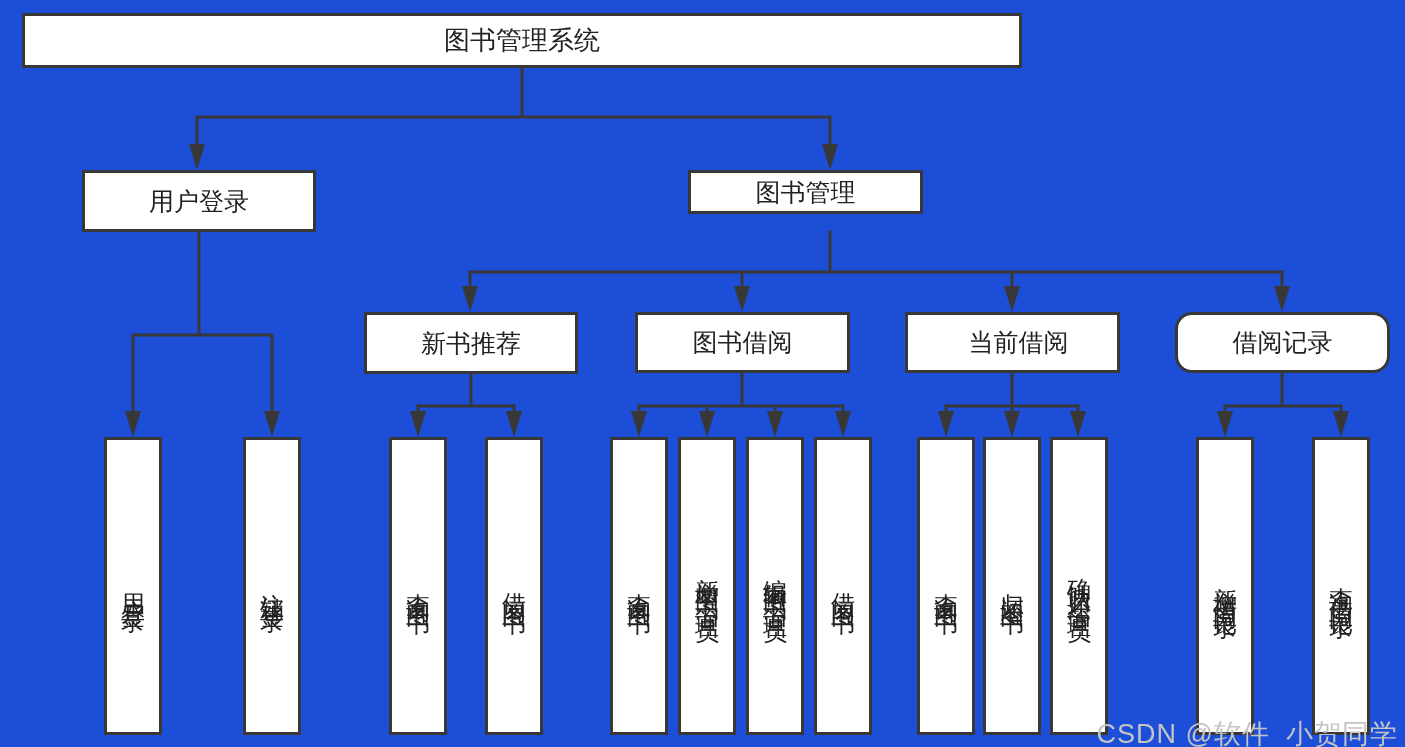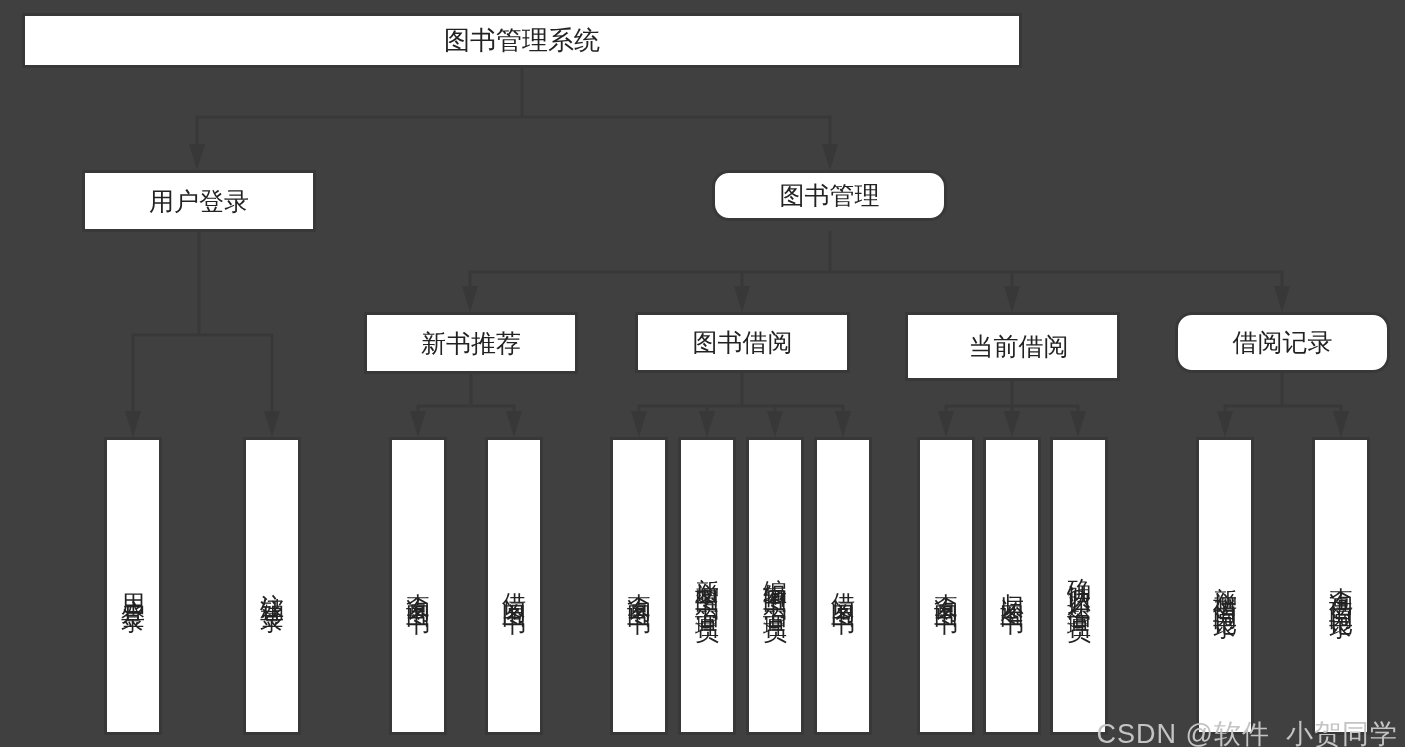"图书管理系统" #stage { background: #404040 -> #1d4ed8 }
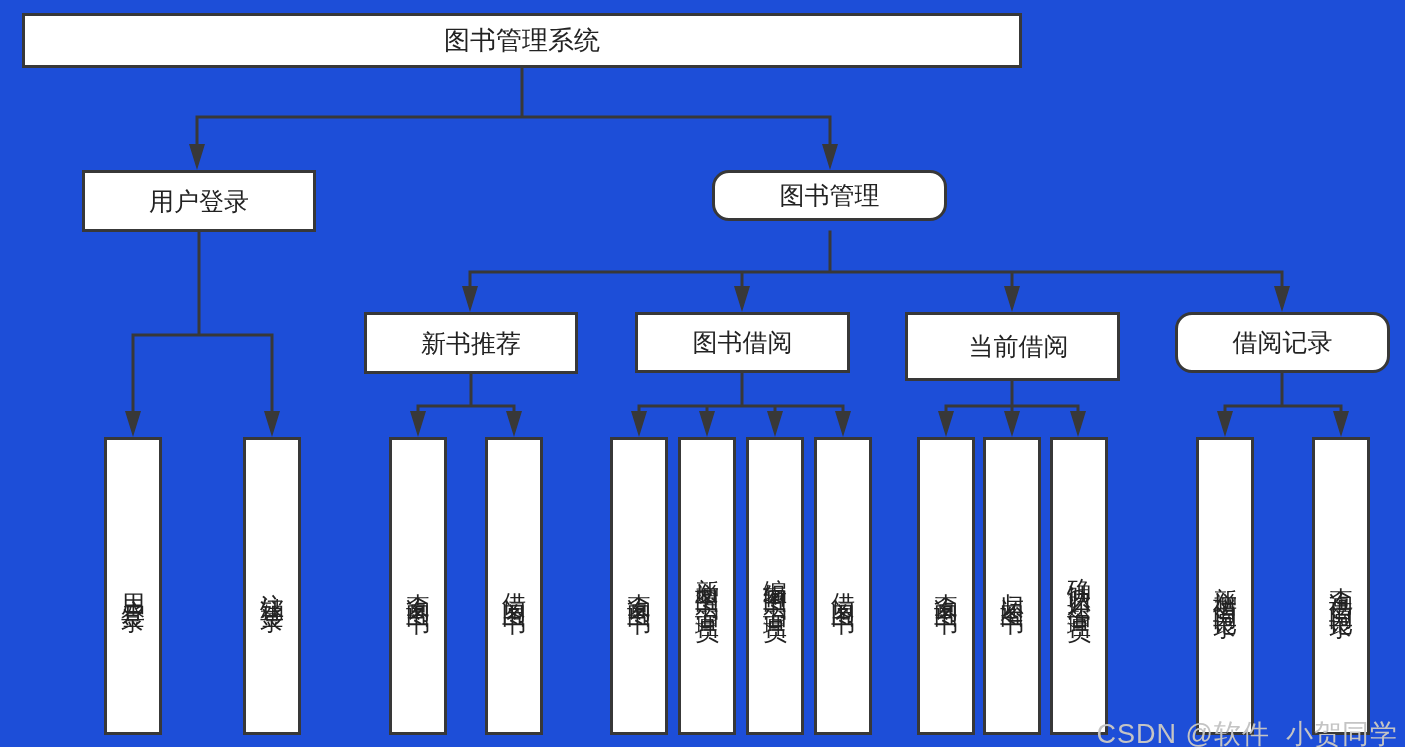"图书管理" div.hbox { border-radius: 17px -> none; height: 51px -> 44px; left: 712px -> 688px }
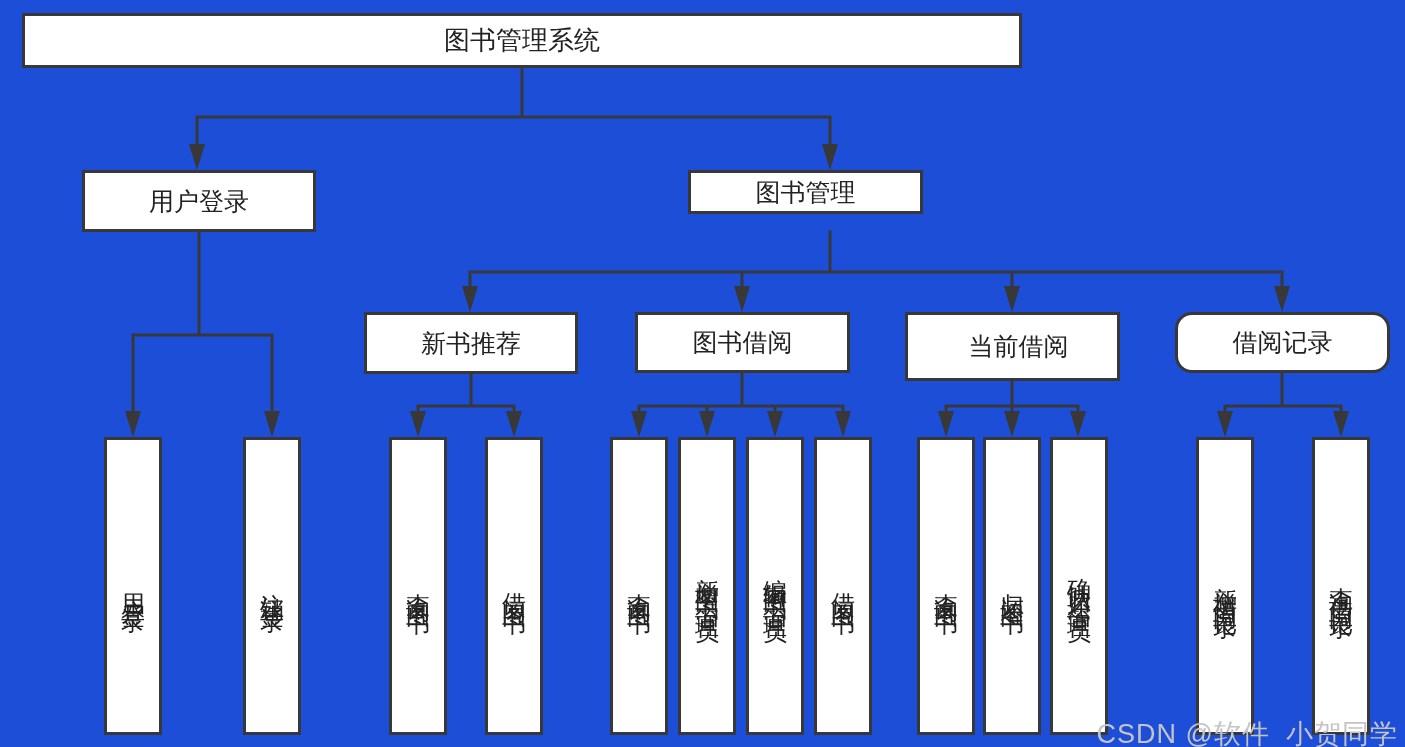"当前借阅" div.hbox { height: 69px -> 61px }
